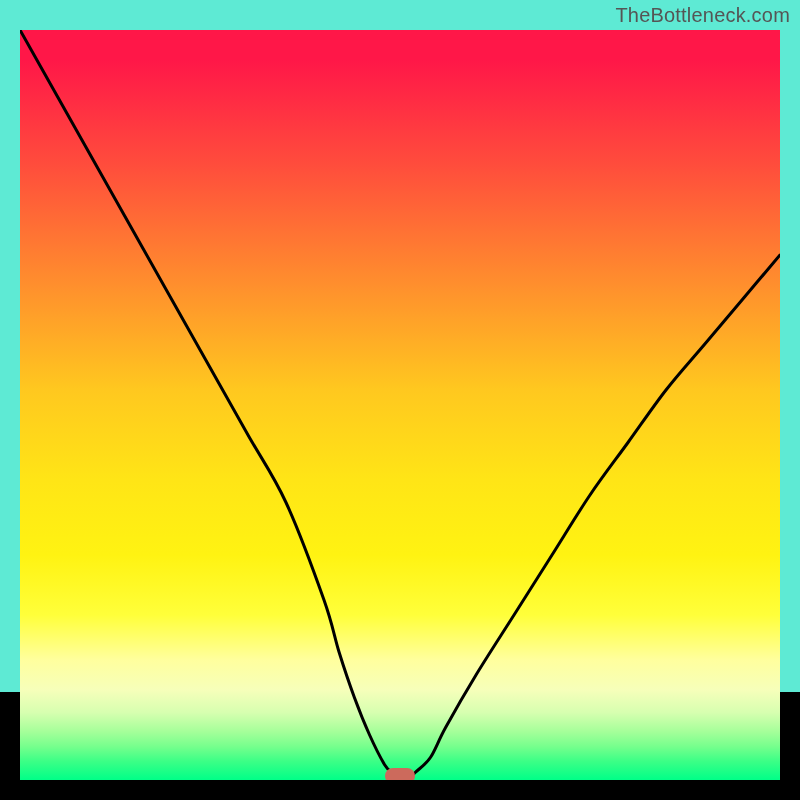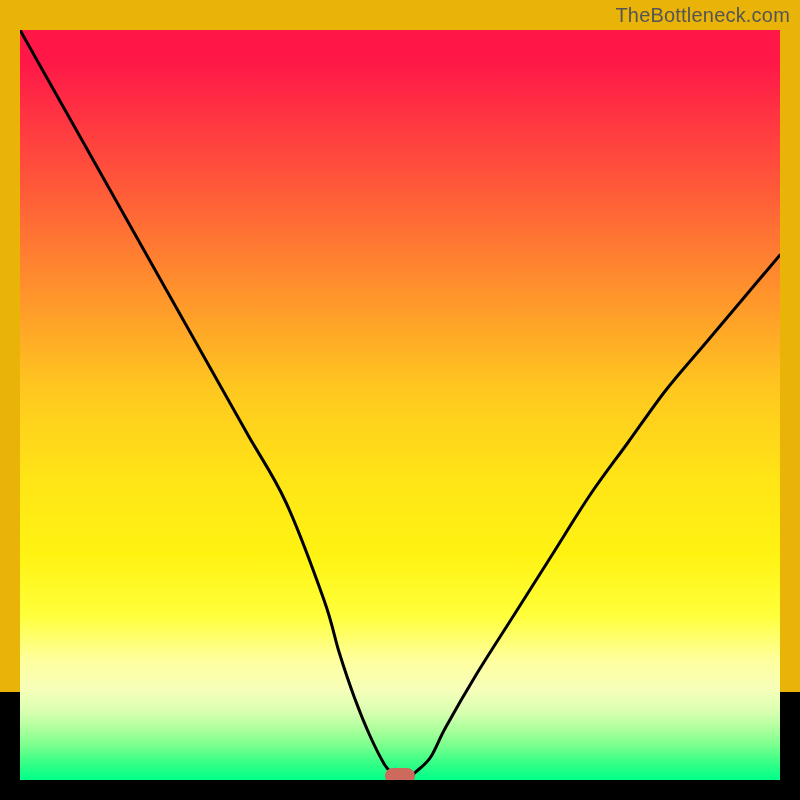"TheBottleneck.com" .frame { background: #eab308 -> #5eead4 }
